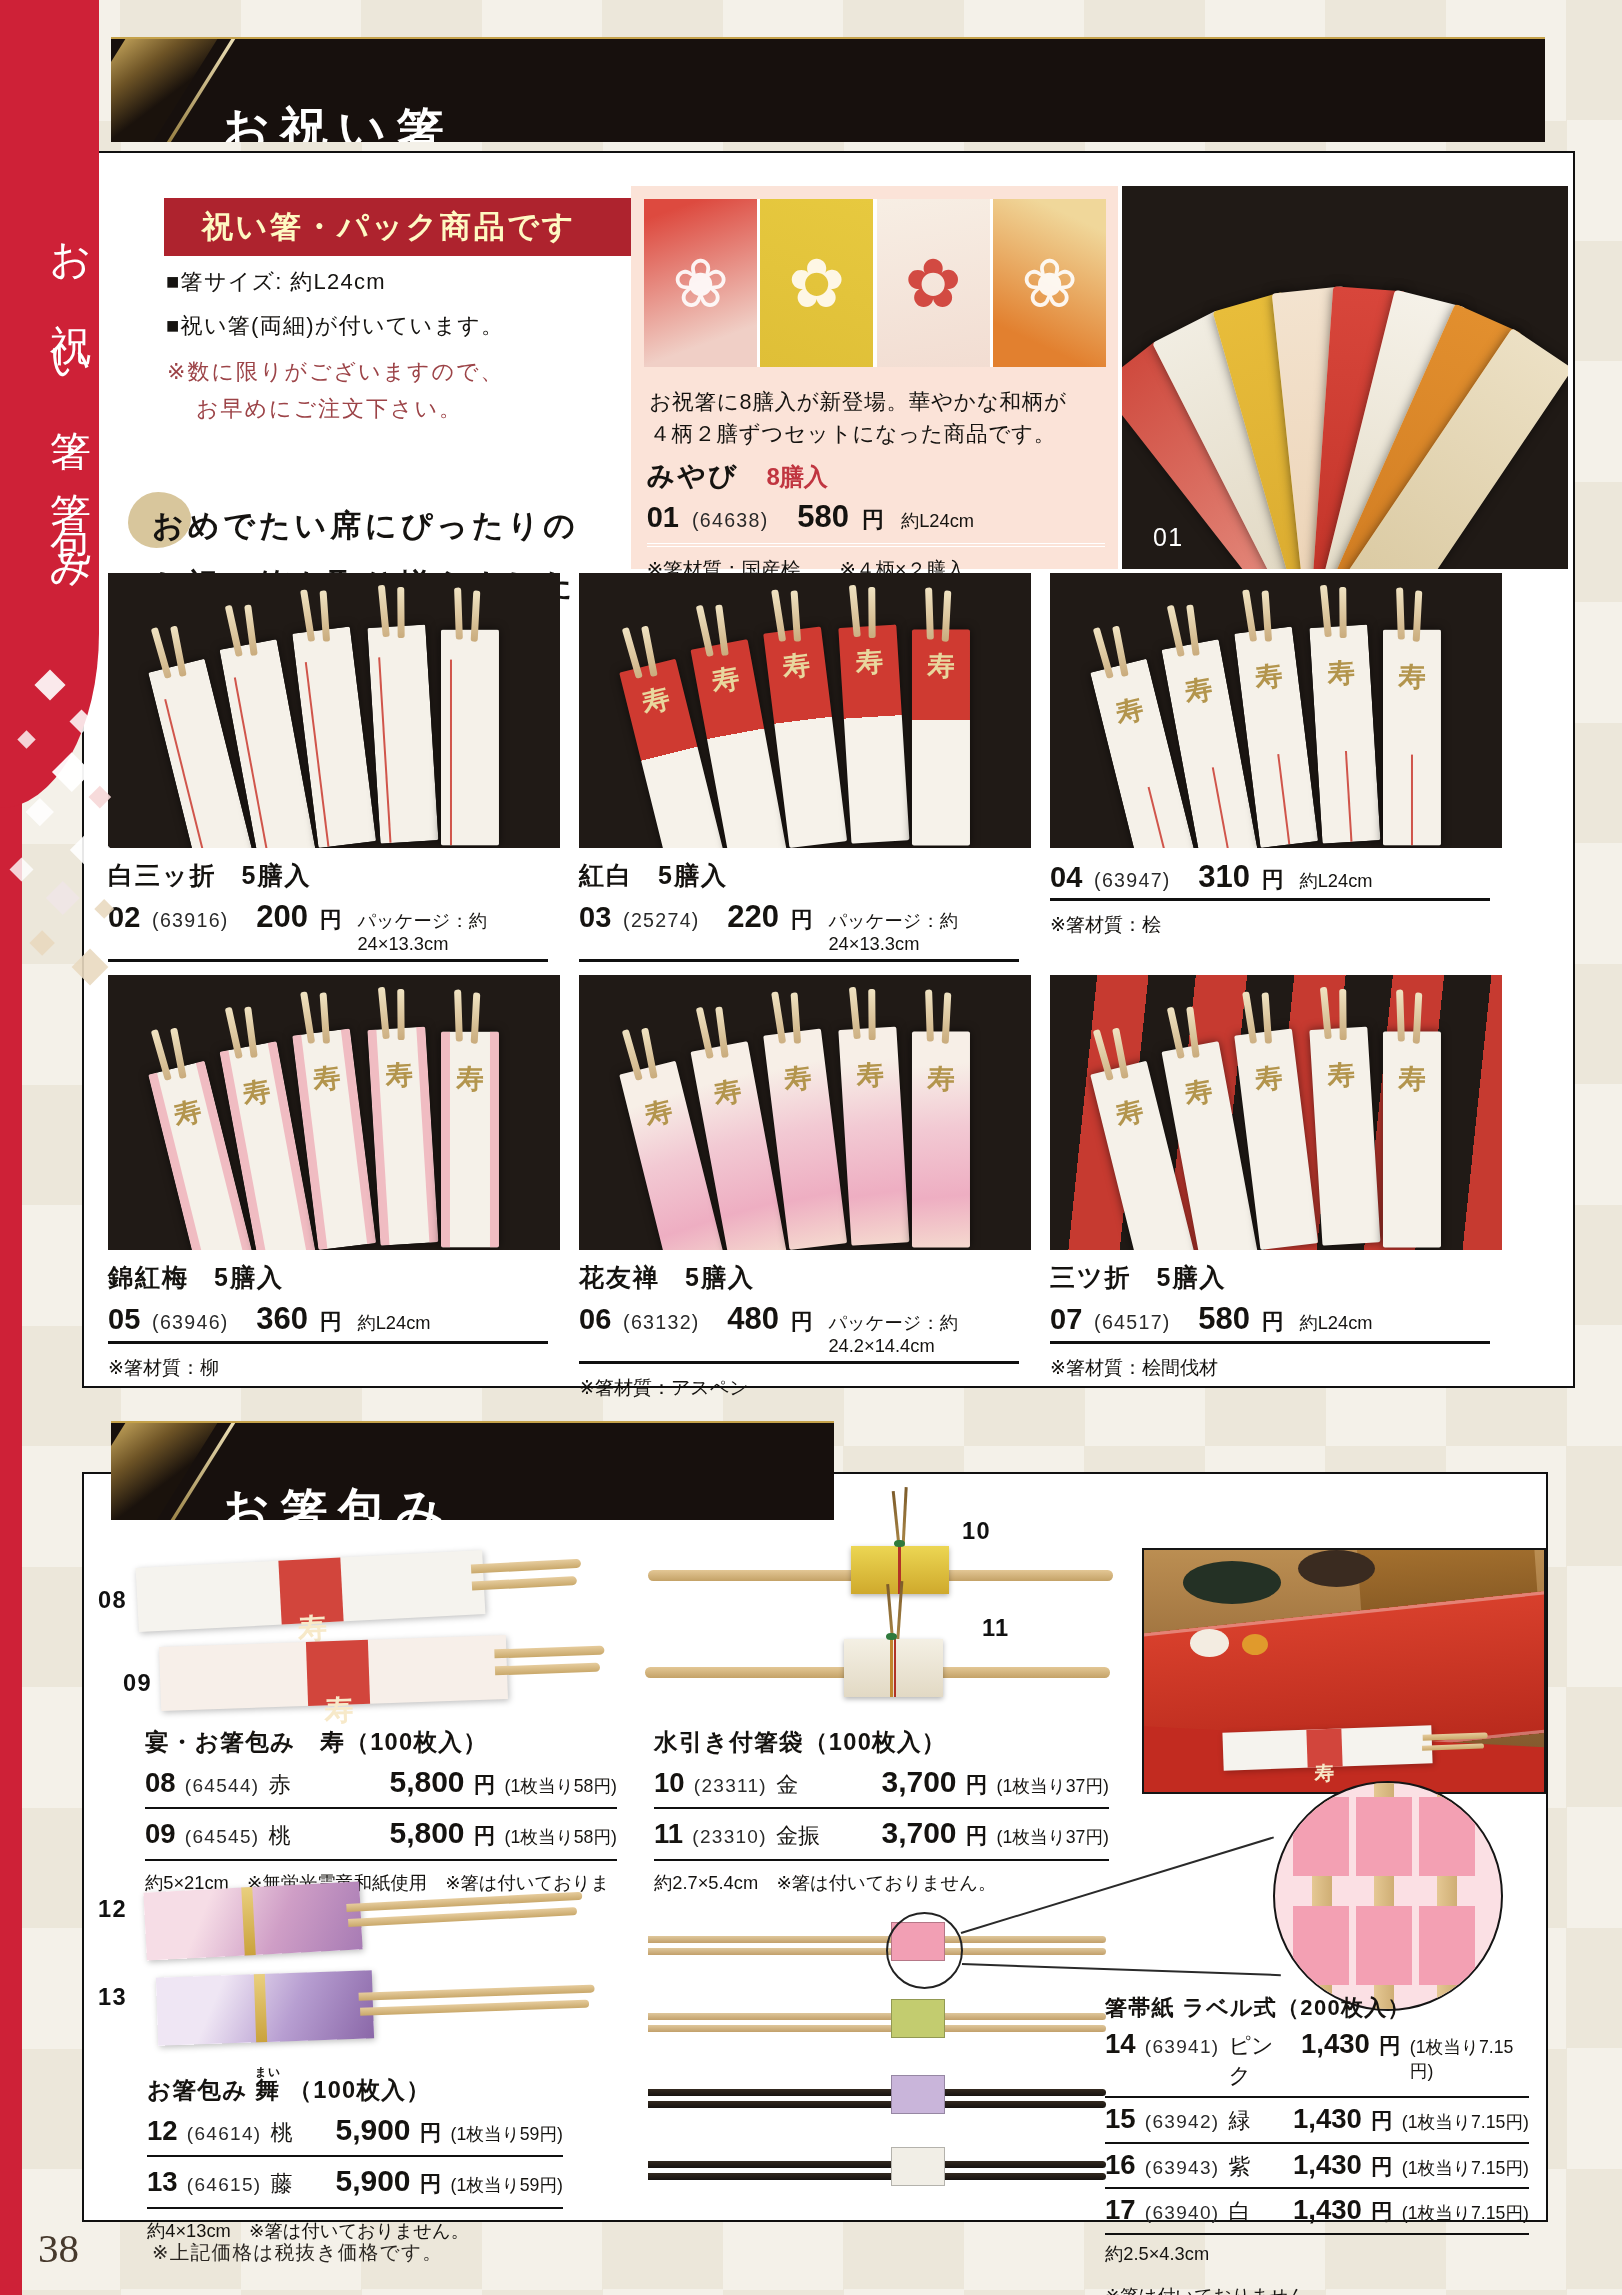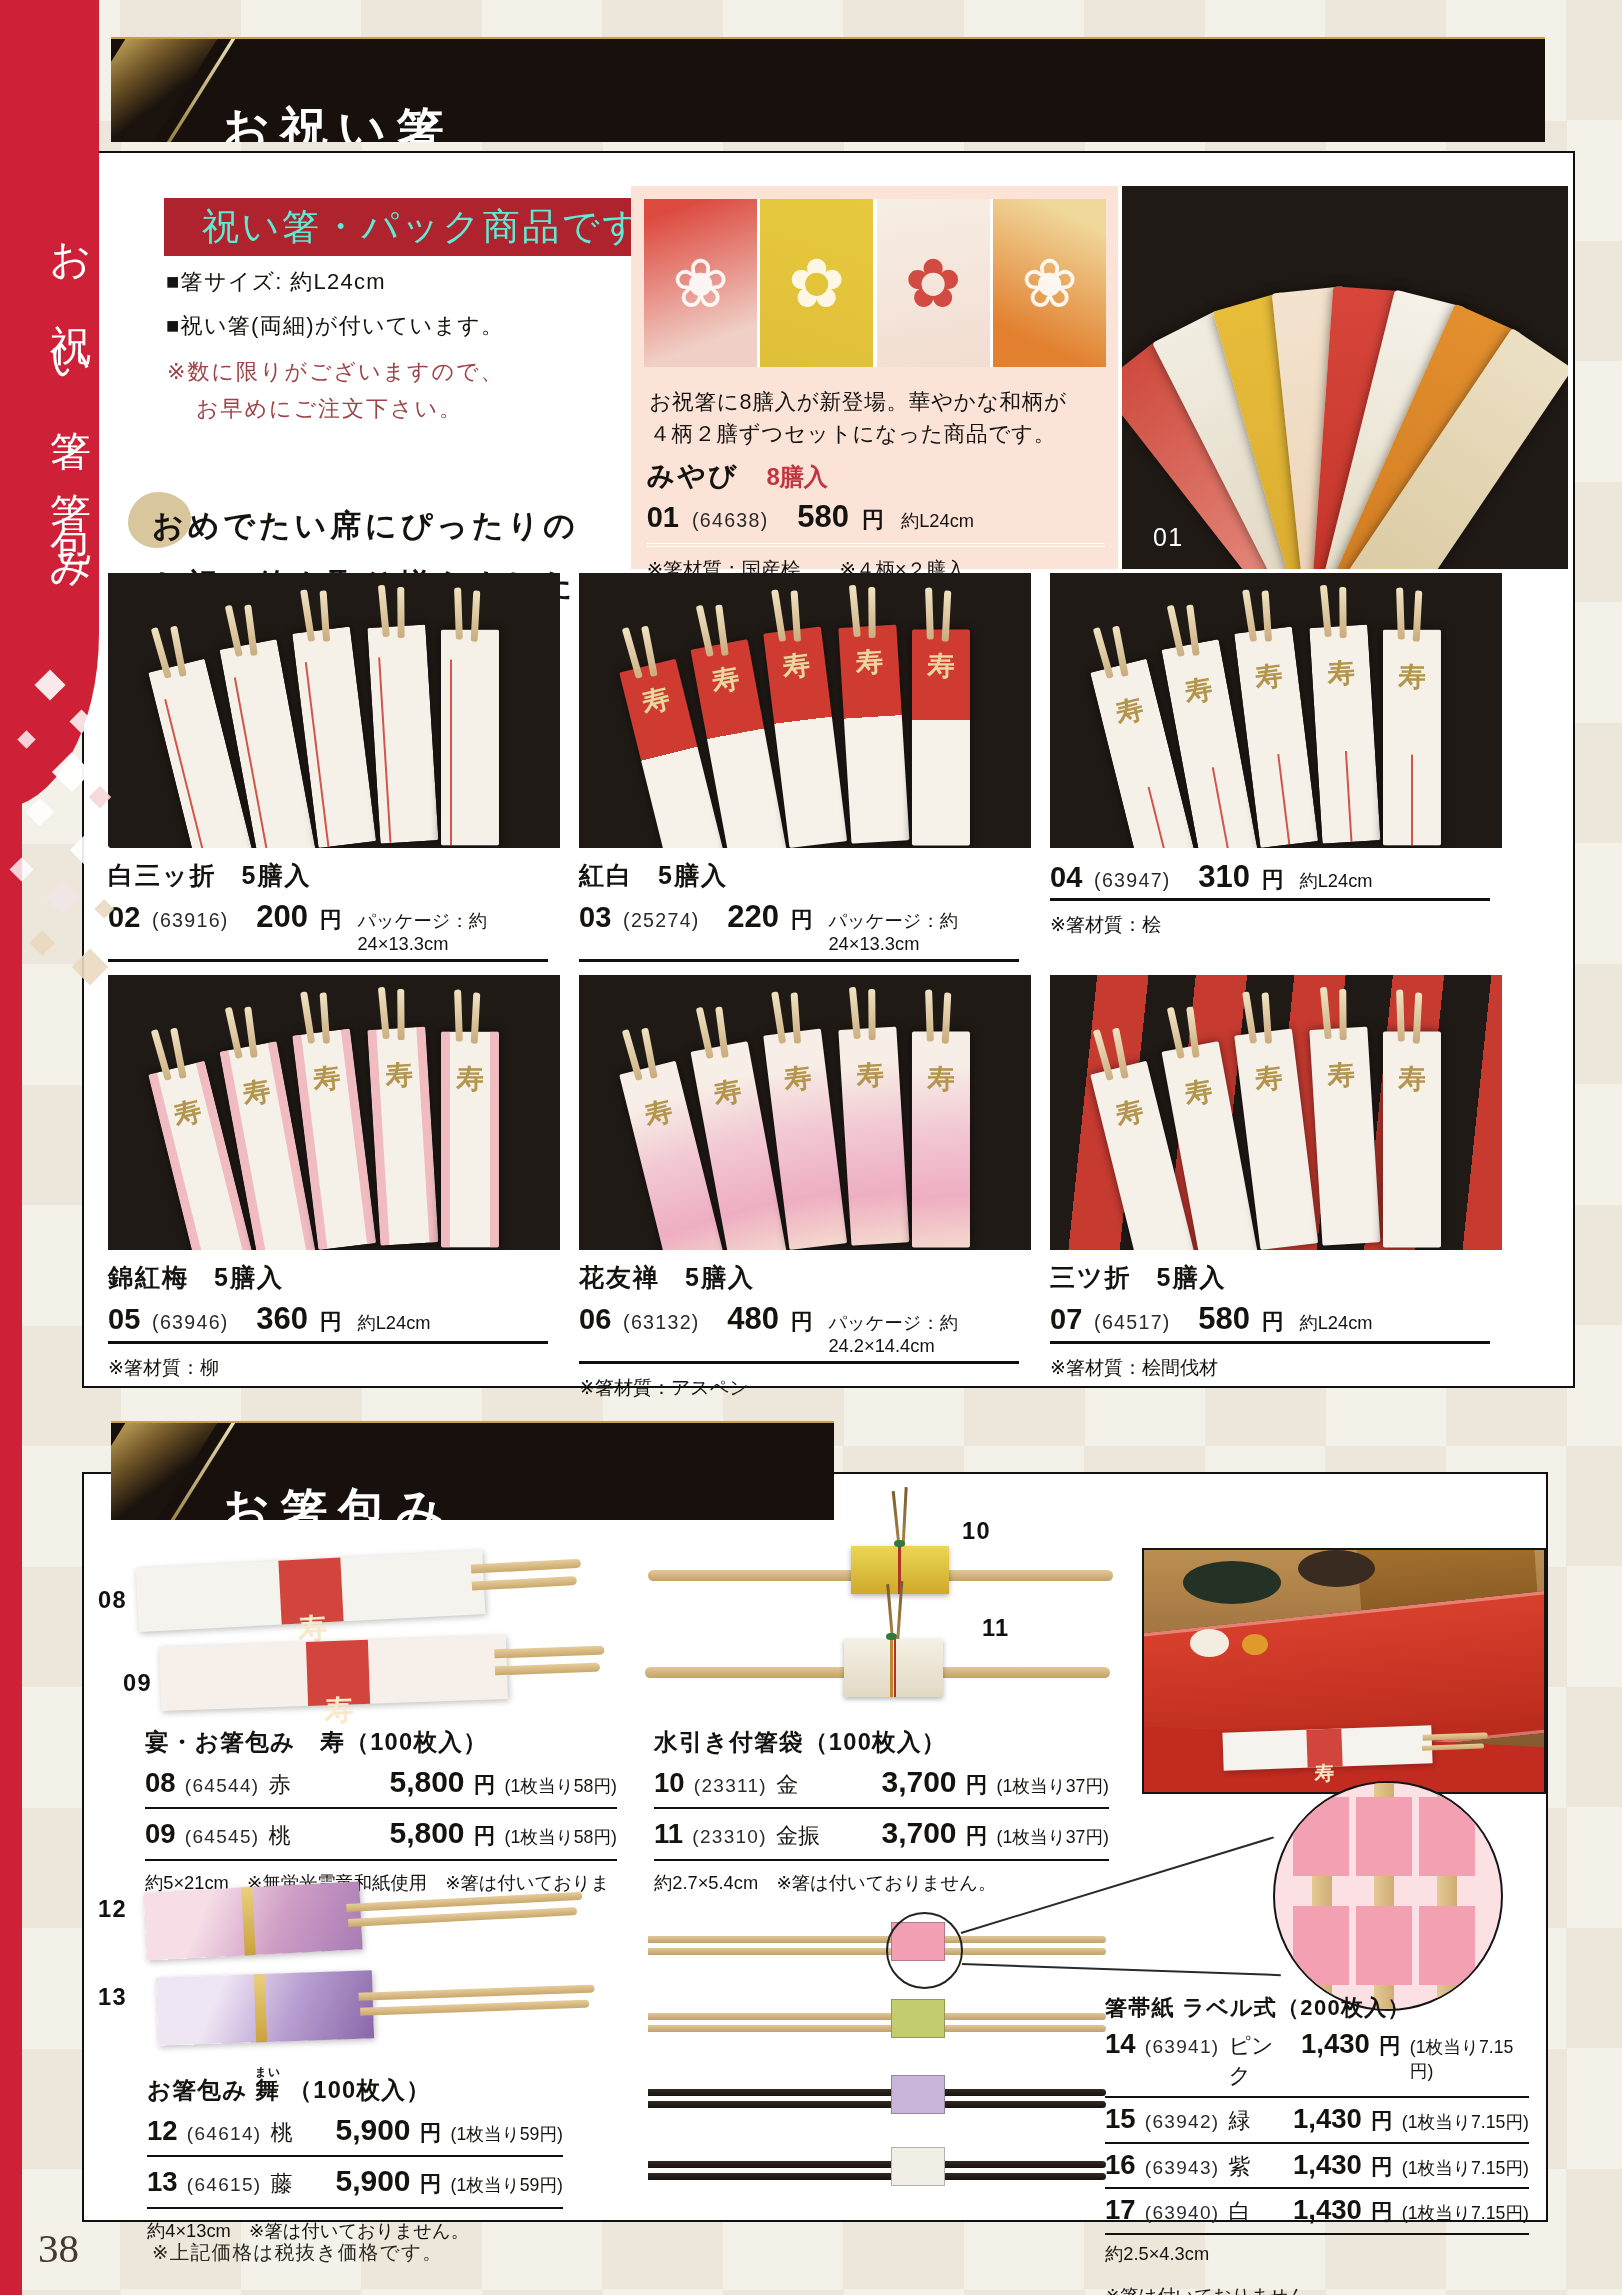"祝い箸・パック商品です" .subbox { color: #5eead4 -> #fef9c3; font-size: 37px -> 31px; font-weight: normal -> bold }
